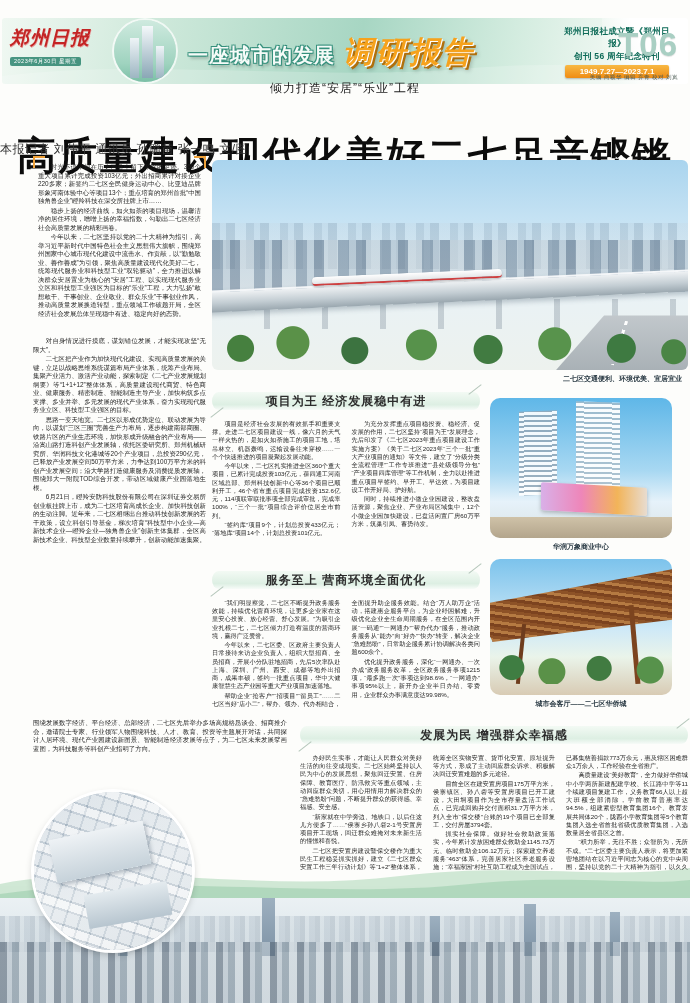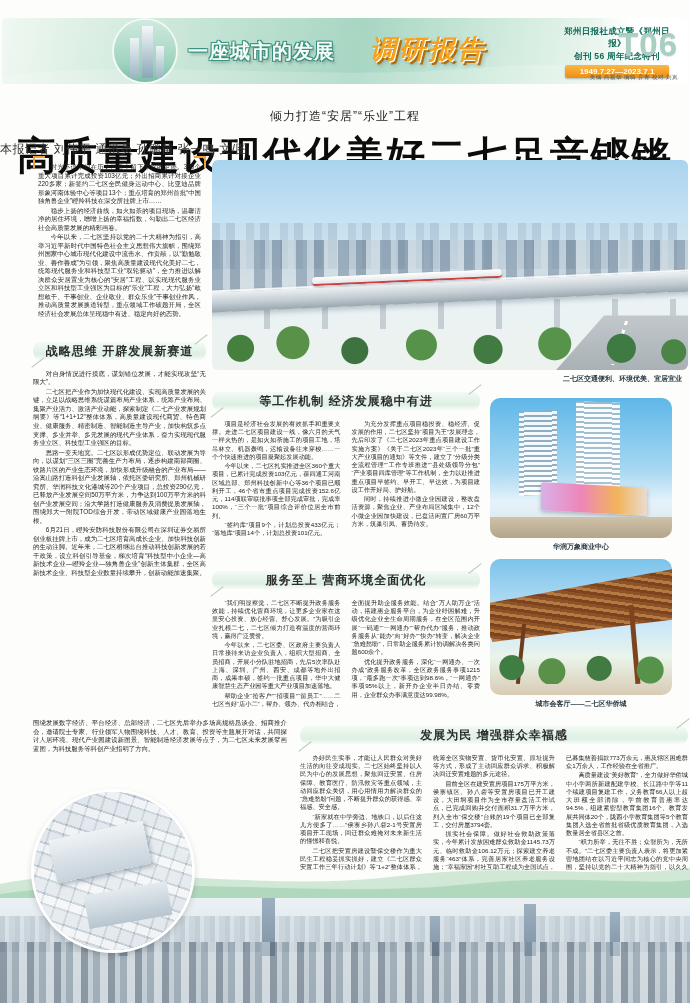"郑州日报" div.logo-block { html: none -> <div> <div>郑州日报</div> <div>2023年6月30日 星期五</div> </div> }
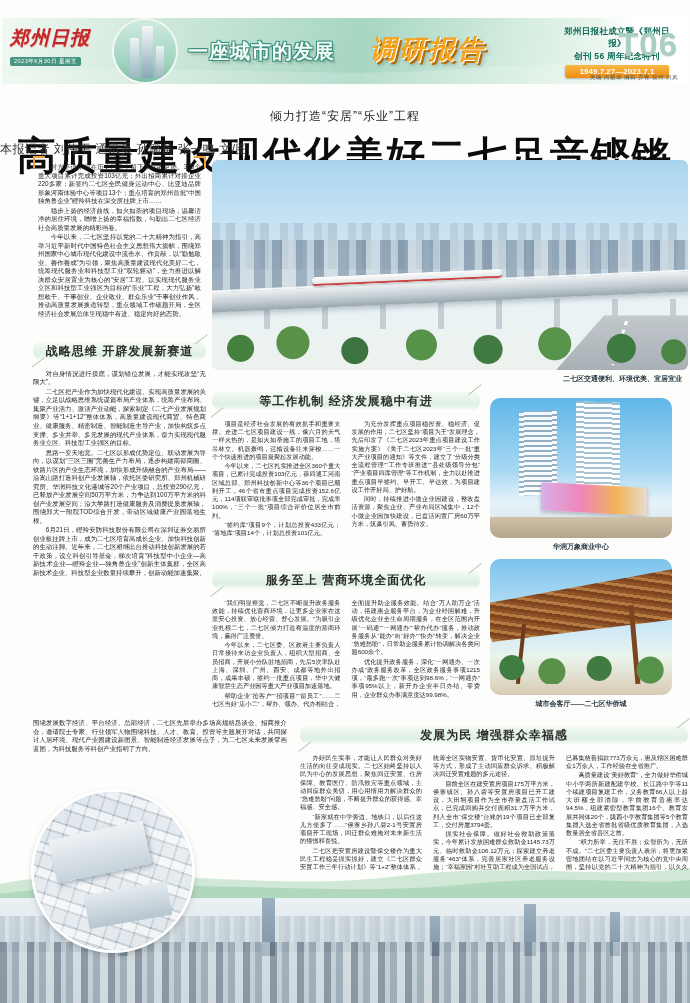"调研报告" .banner-right { font-size: 26px -> 30px; margin-left: 27px -> none }
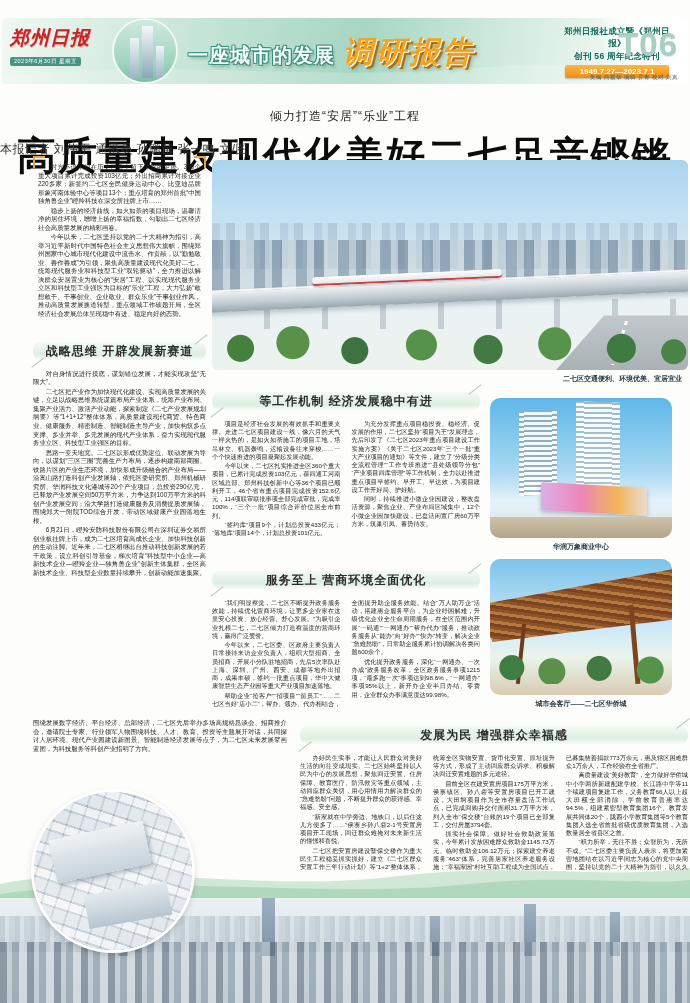"倾力打造“安居”“乐业”工程" .kicker { top: 108px -> 80px }
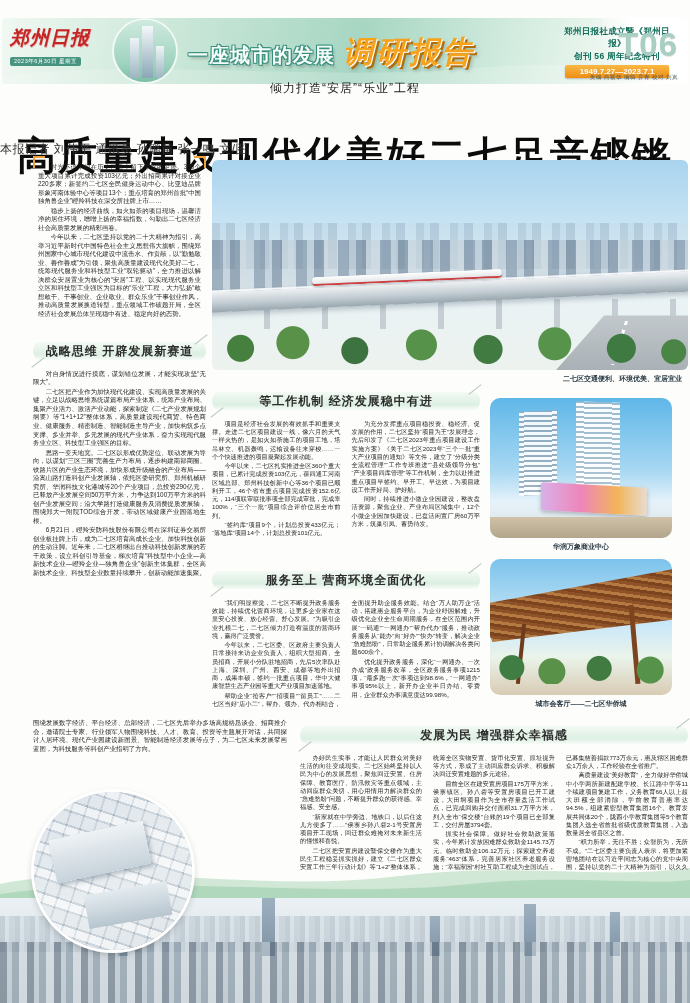"战略思维 开辟发展新赛道" h2.sec-head { html: <h2>战略思维 开辟发展新赛道</h2> -> none }
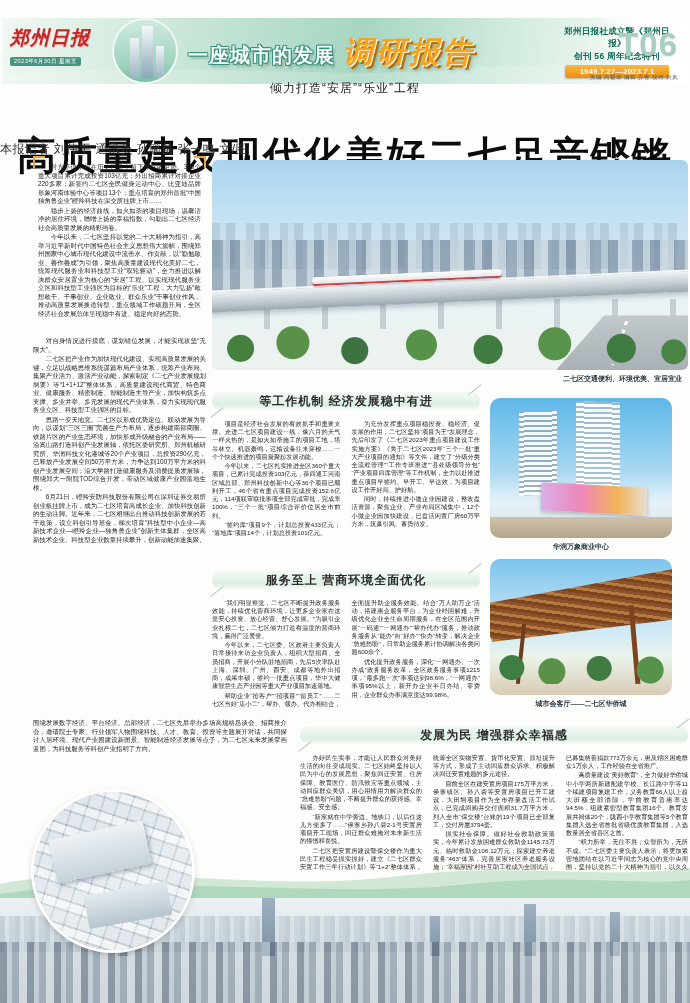"等工作机制 经济发展稳中有进" h2.sec-head { text: 等工作机制 -> 项目为王 }
